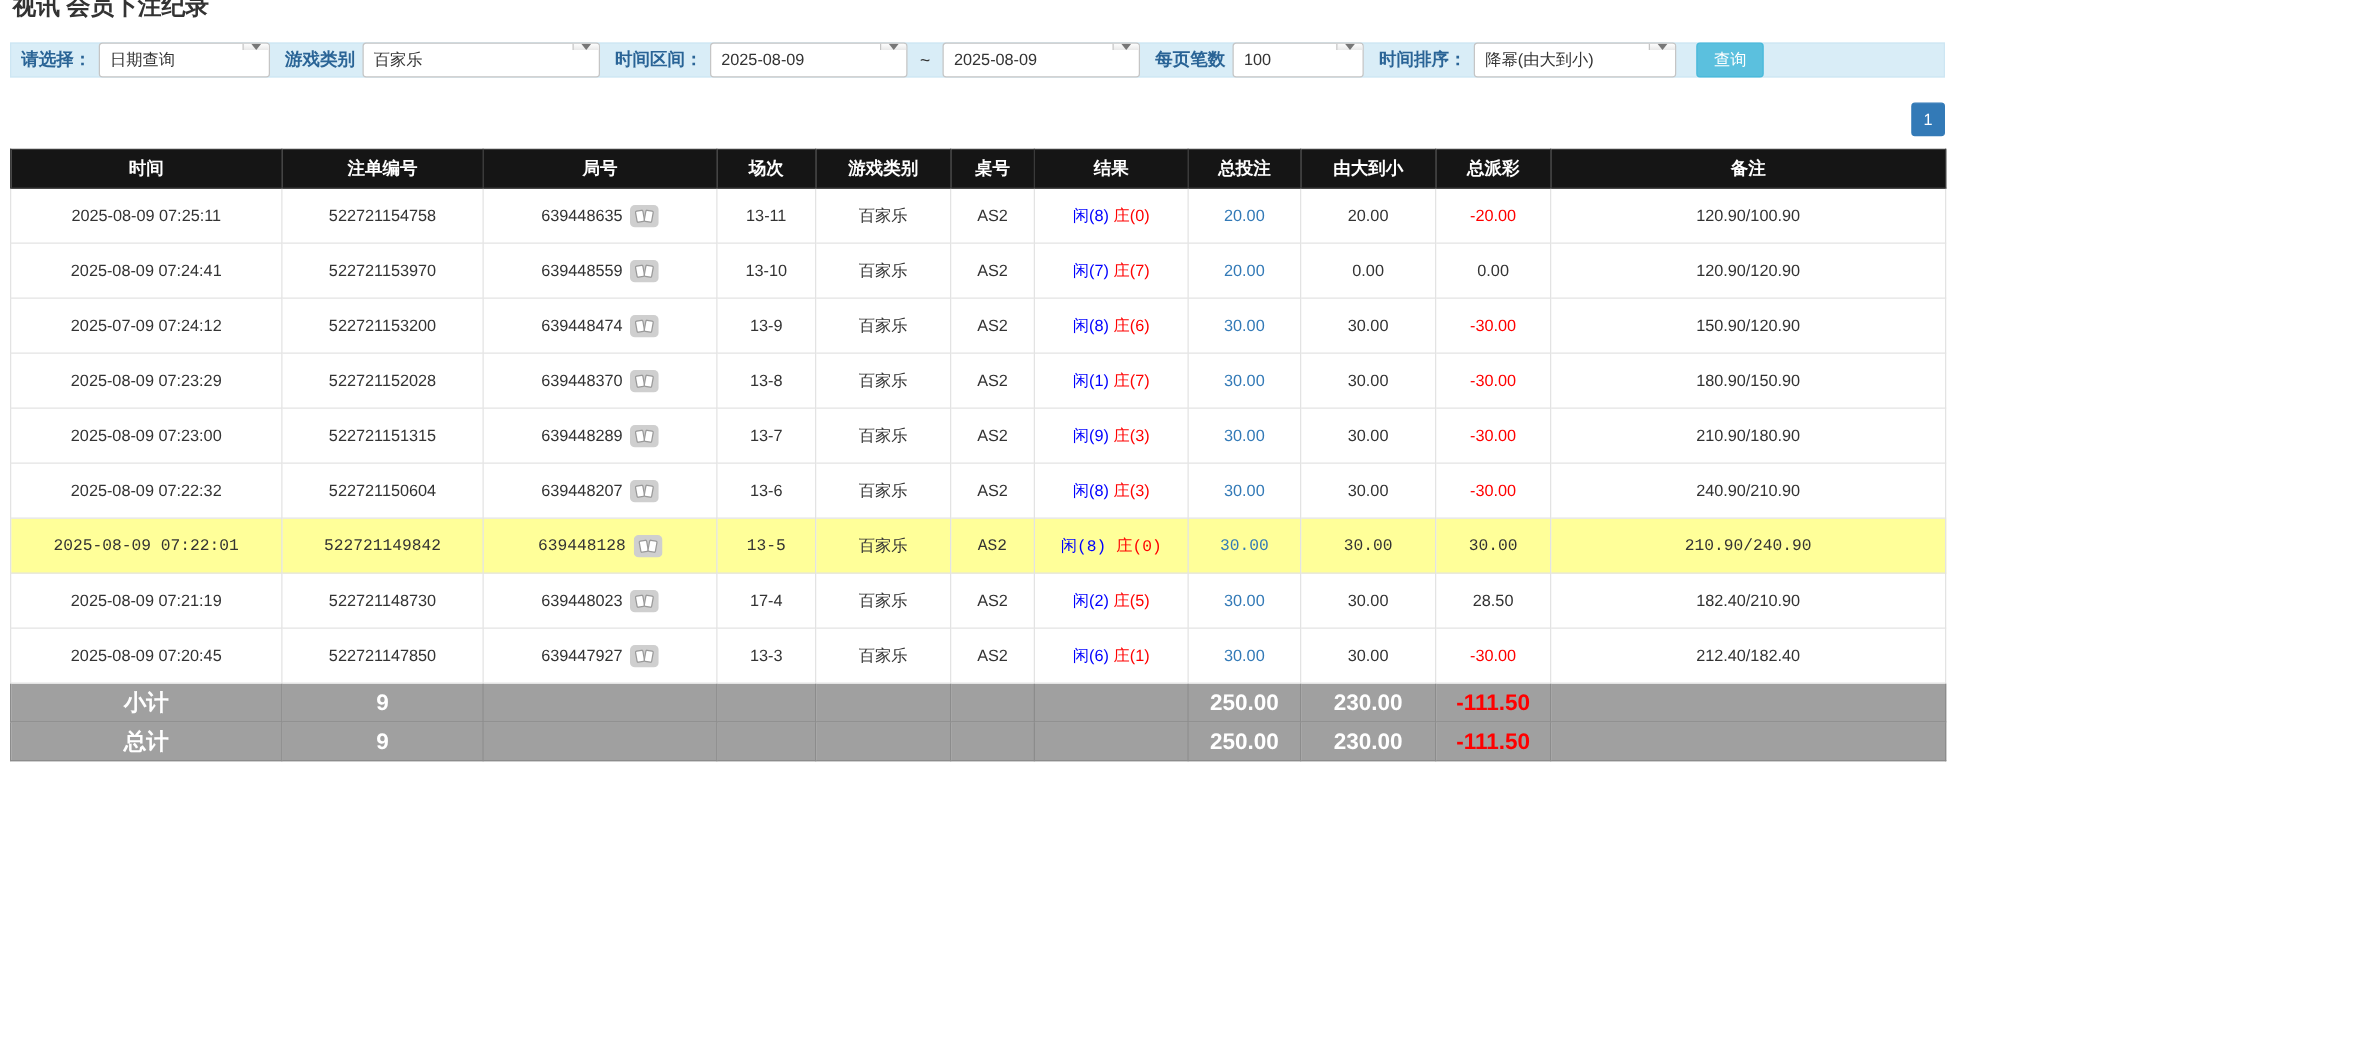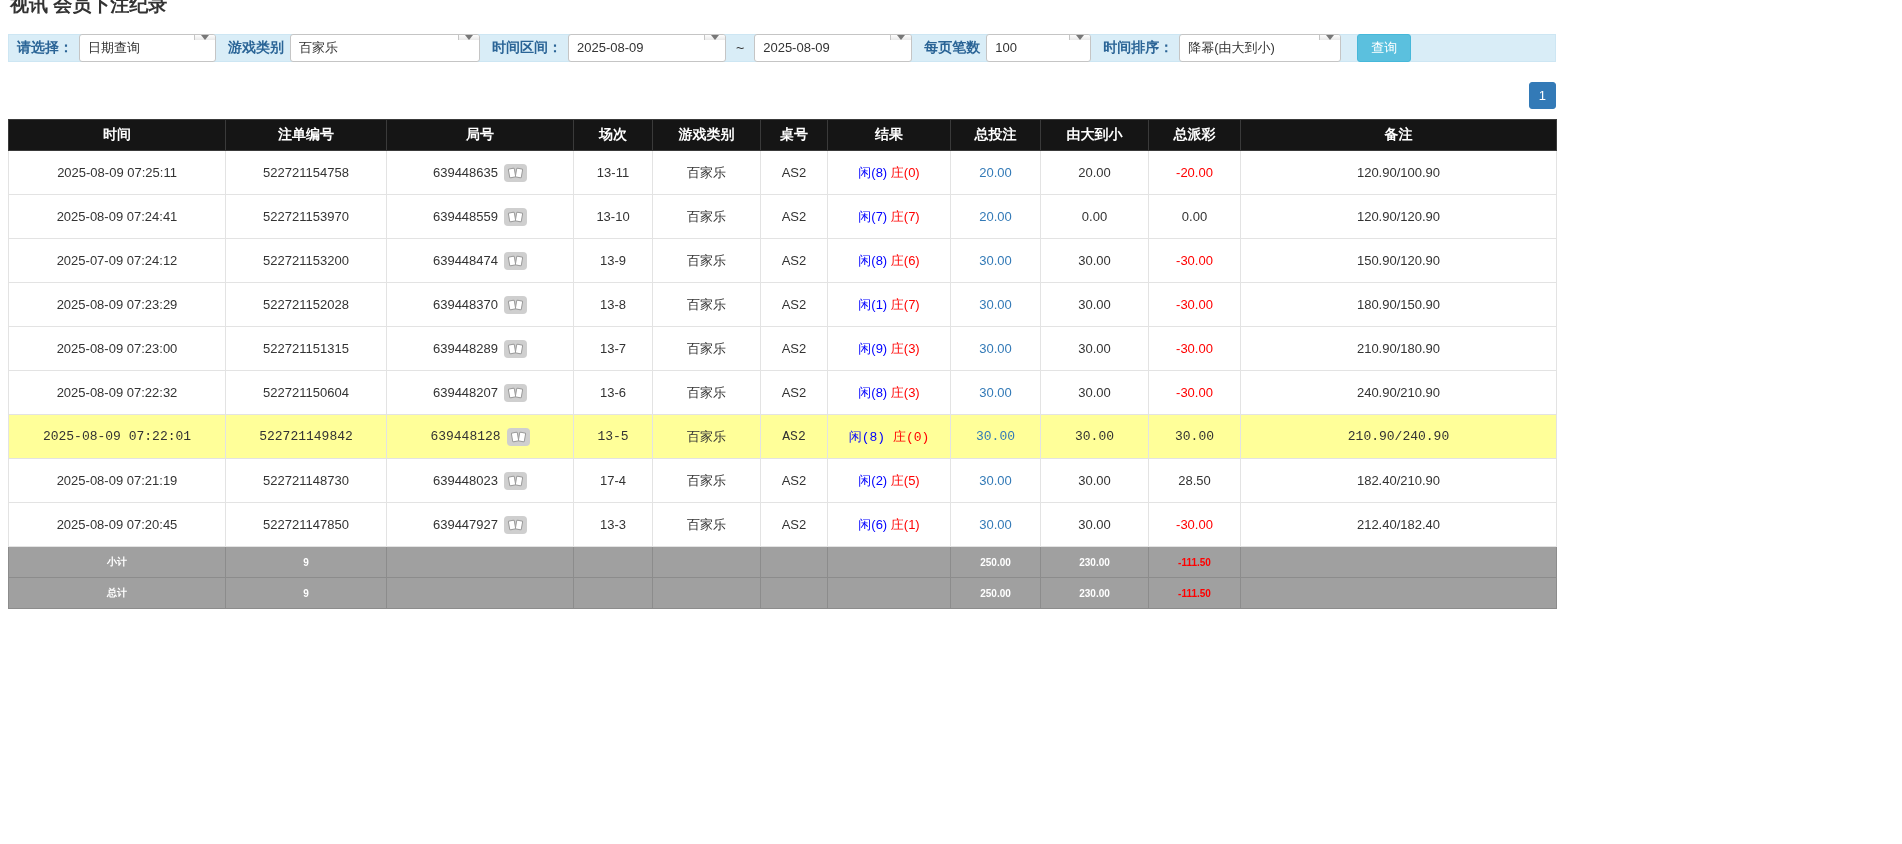"小计" table.grid tfoot td { font-size: 10px -> 18px }
